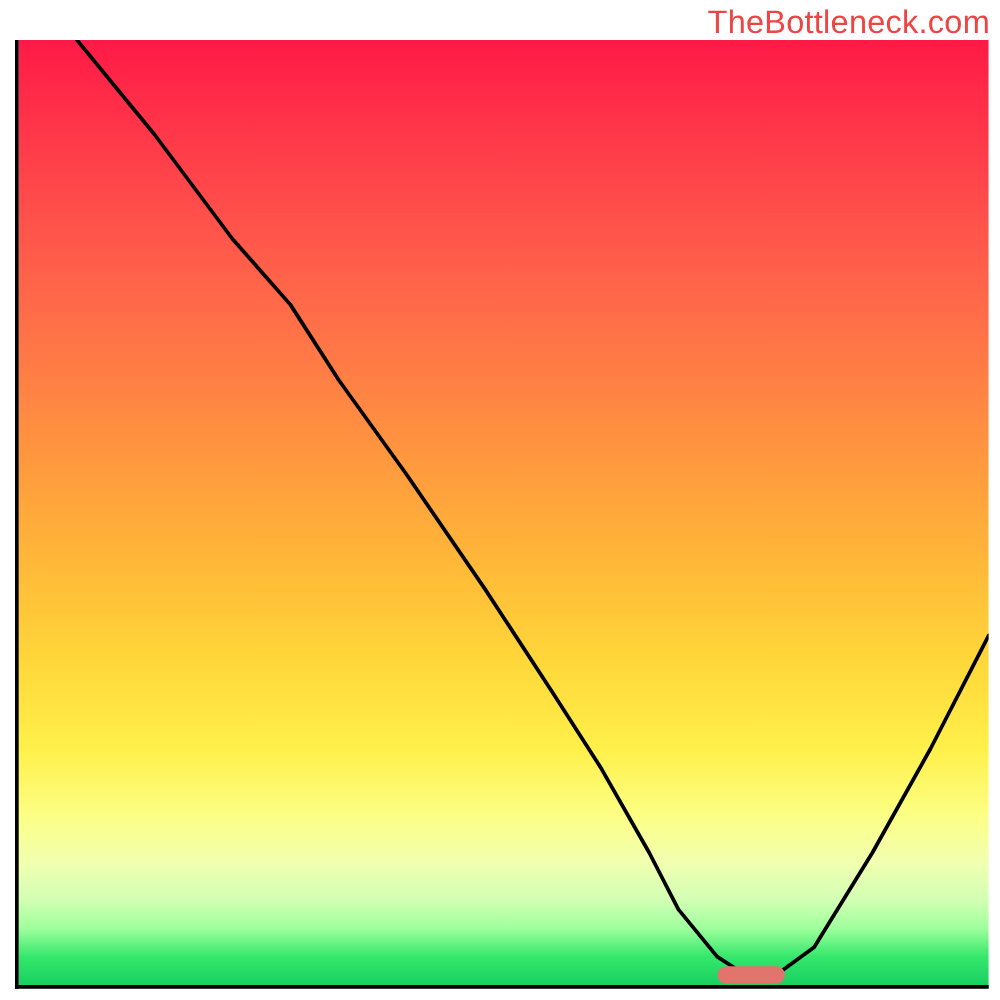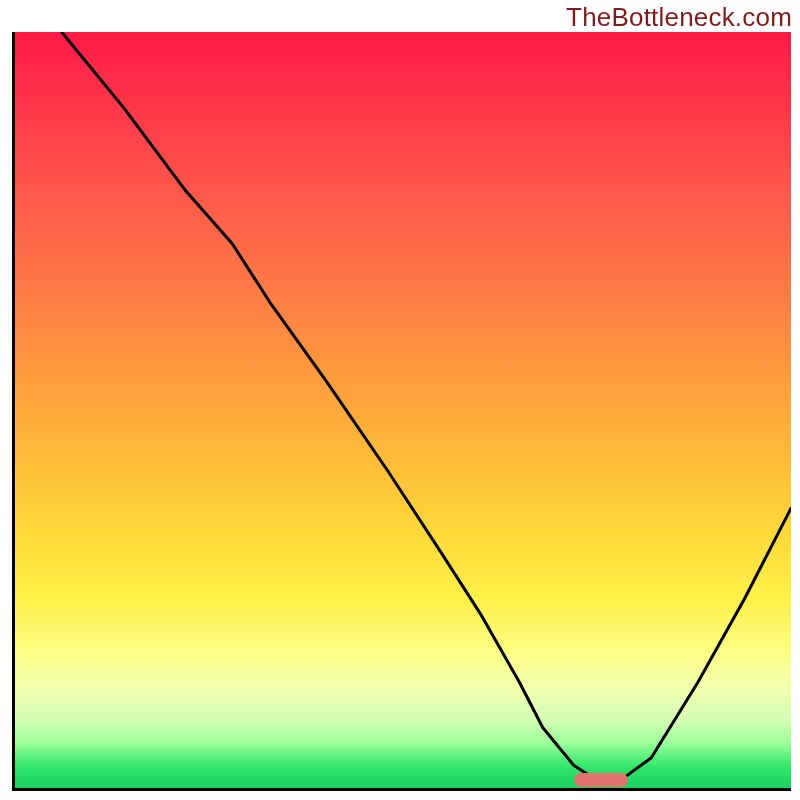"TheBottleneck.com" .attribution { color: #7f1d1d -> #ef4444 }
